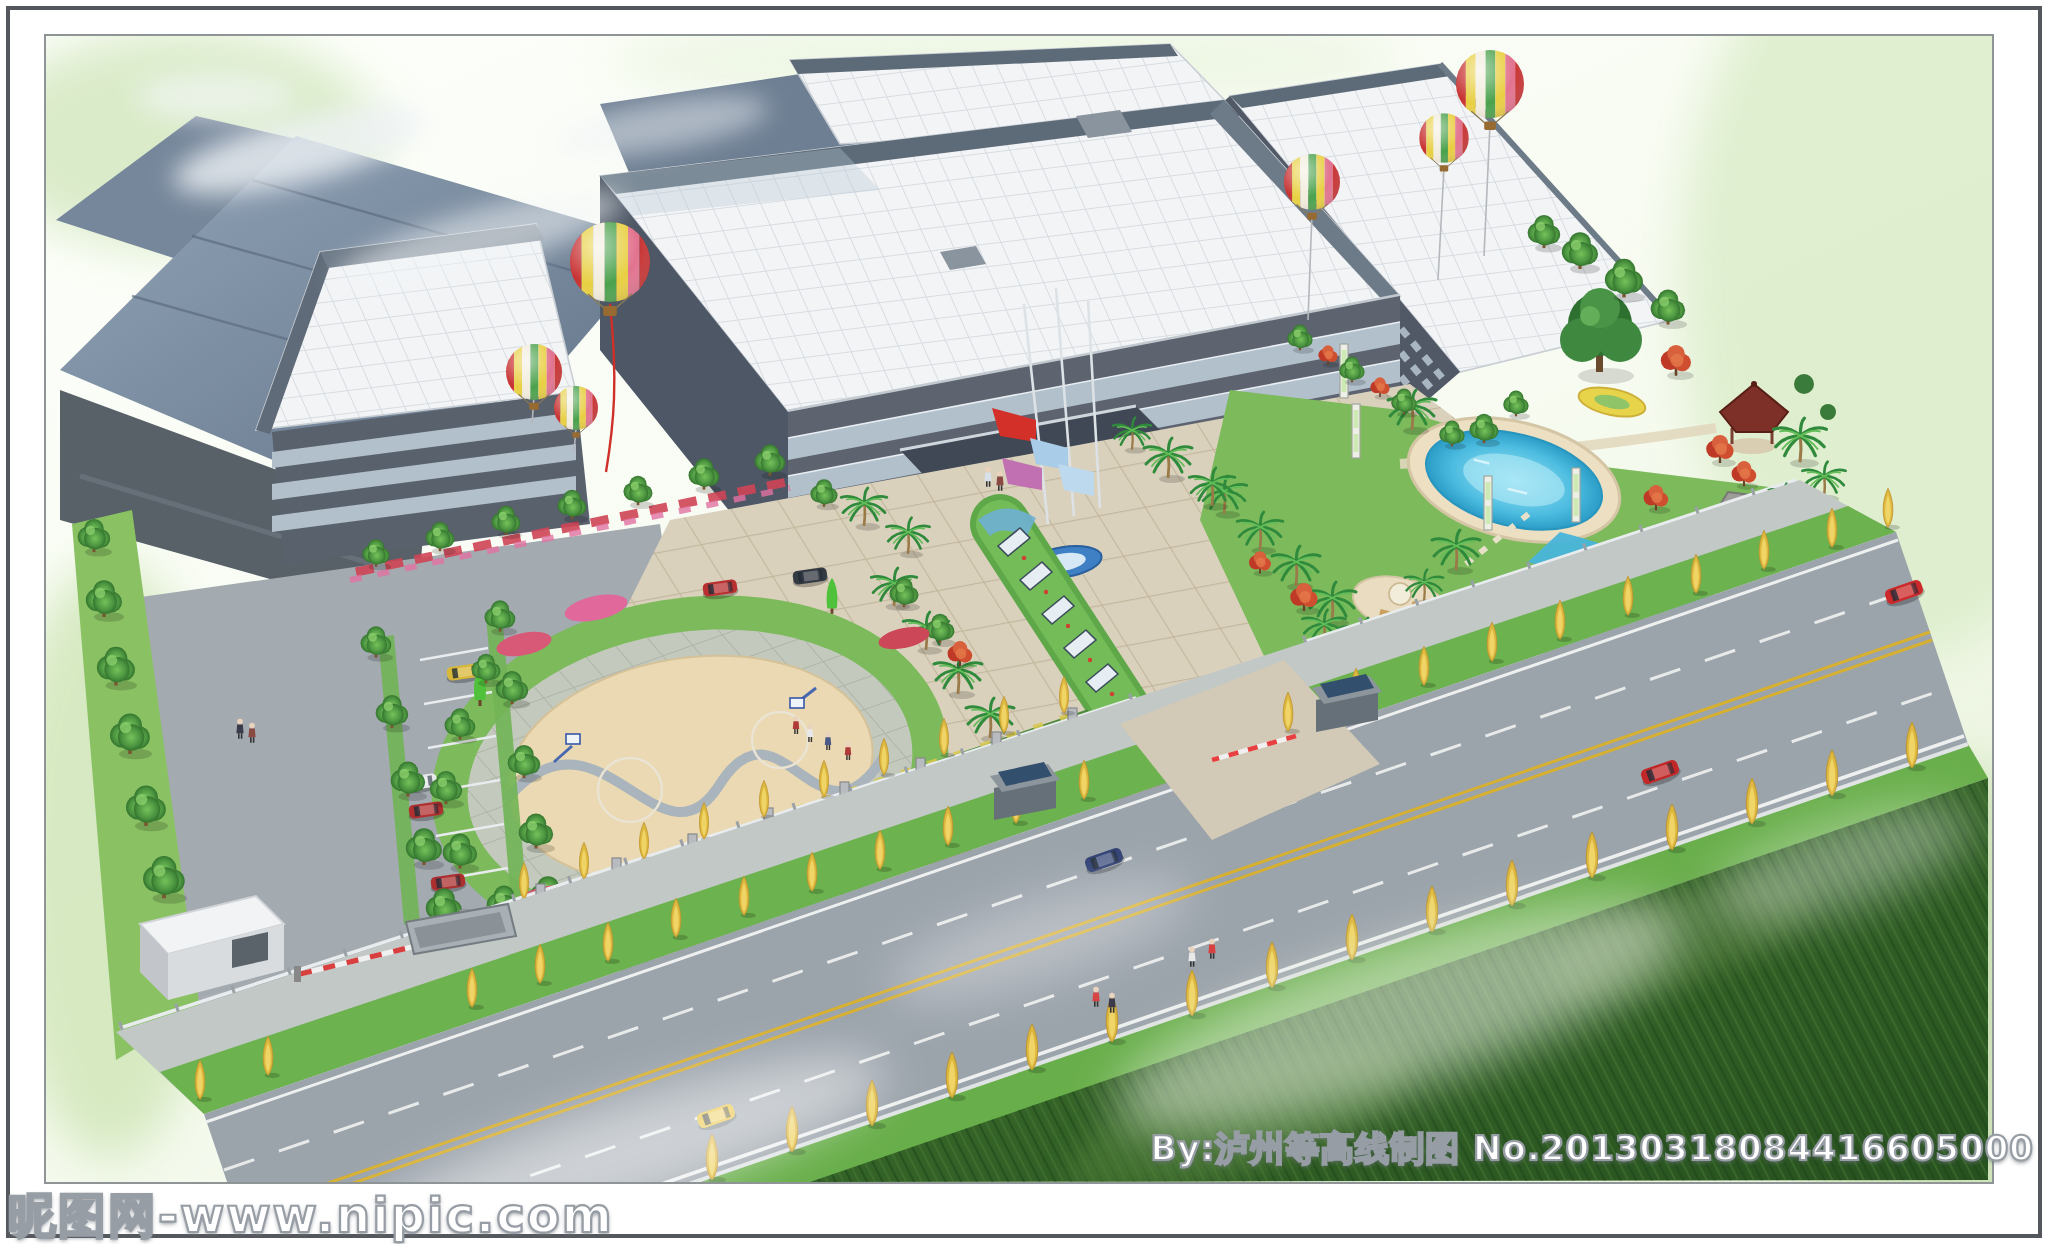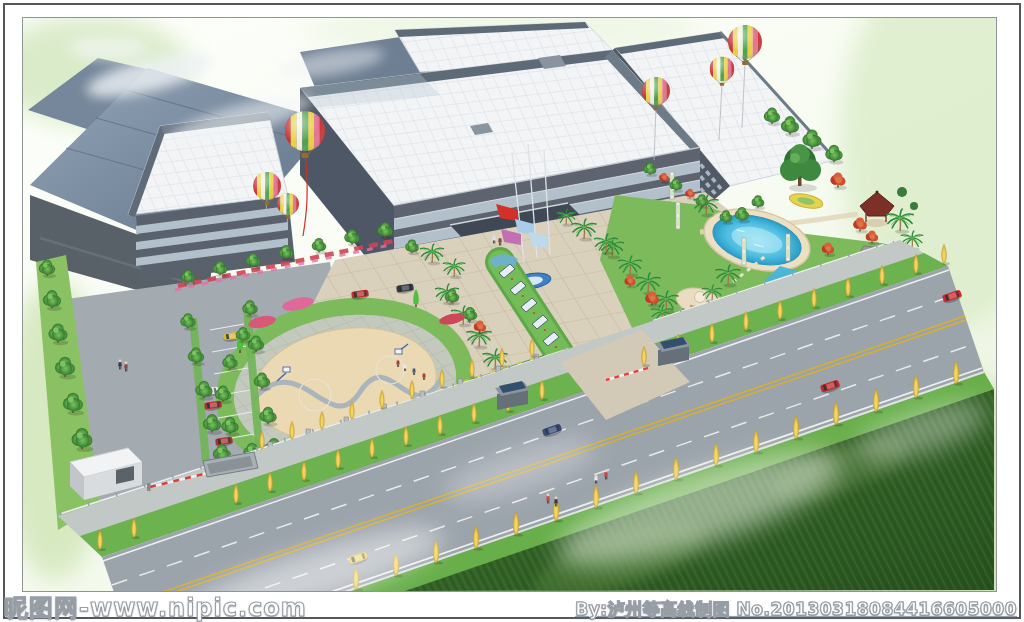"By:泸州等高线制图 No.20130318084416605000" .wm-right { text-decoration: underline -> none; top: 598px -> 563px }
